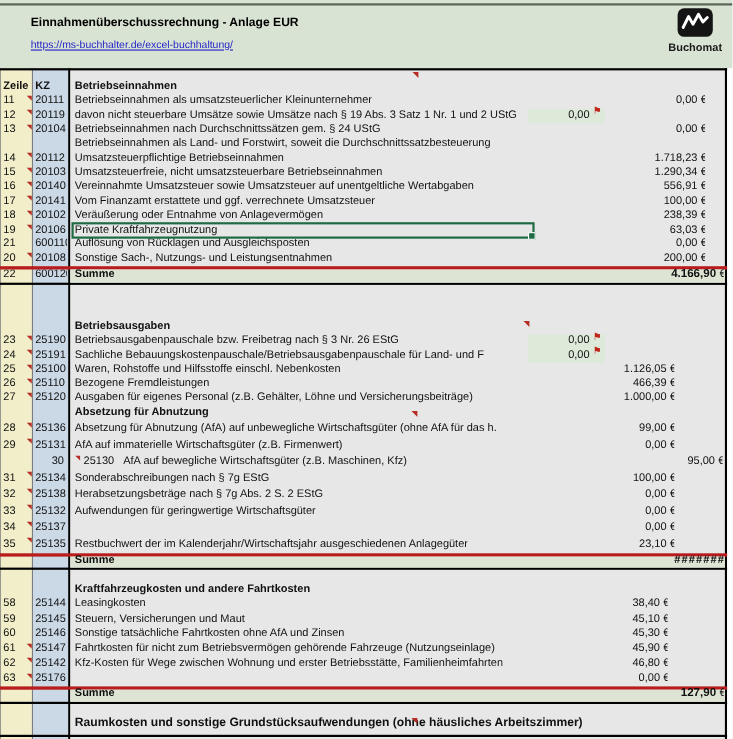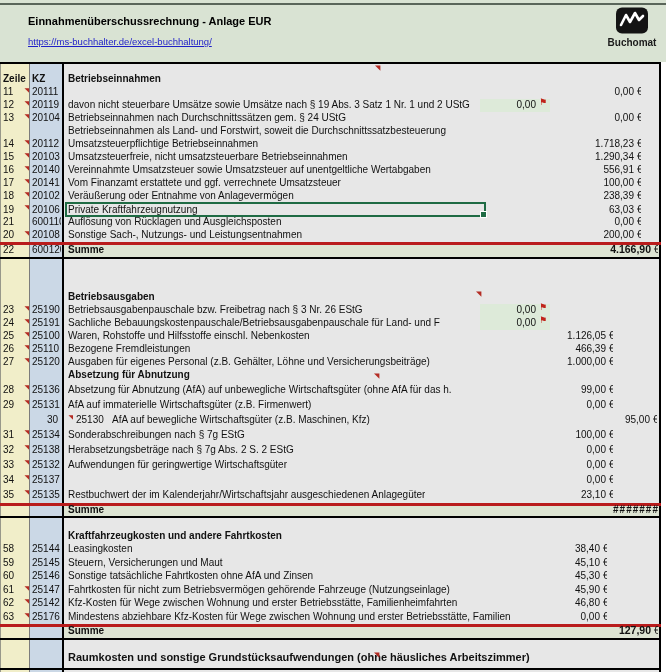"Betriebseinnahmen als umsatzsteuerlicher" span.dtext { html: none -> <span>Betriebseinnahmen als umsatzsteuerlicher Kleinunternehmer</span> }
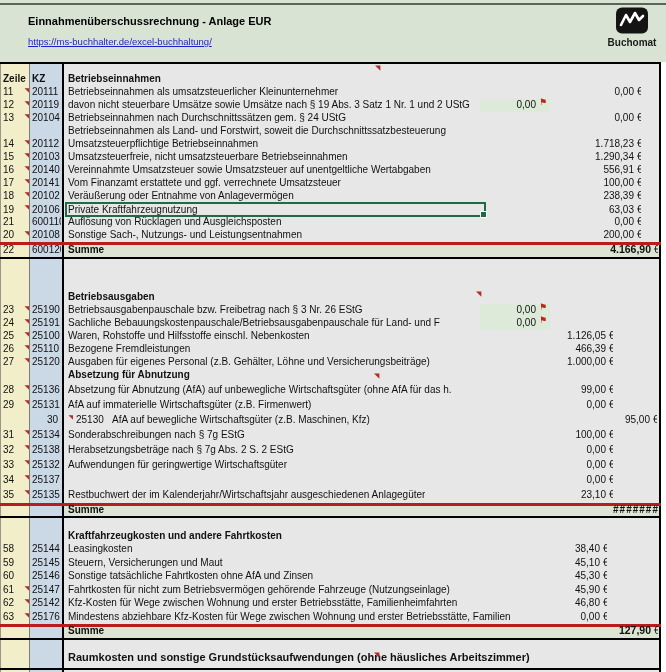"Mindestens abziehbare Kfz-Kosten für" span.dtext { html: <span>Mindestens abziehbare Kfz-Kosten für Wege zwischen Wohnung und erster Betriebsstätte, Familien</span> -> none }
